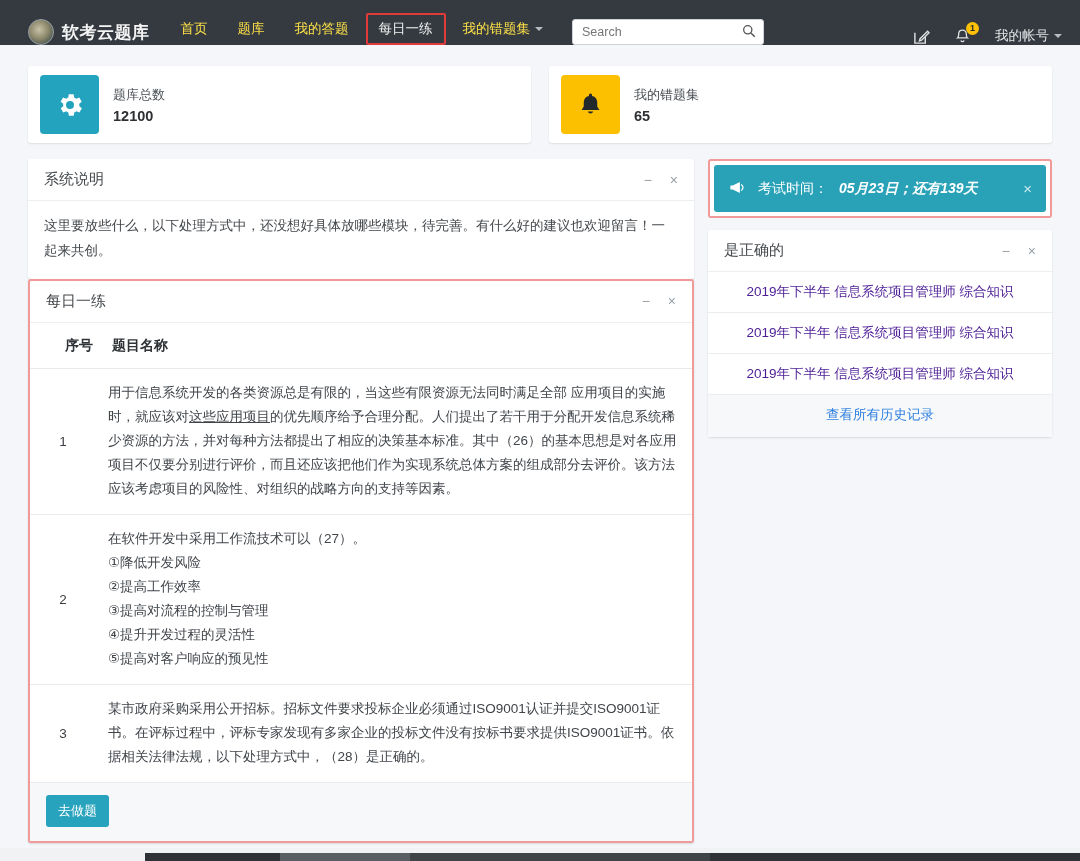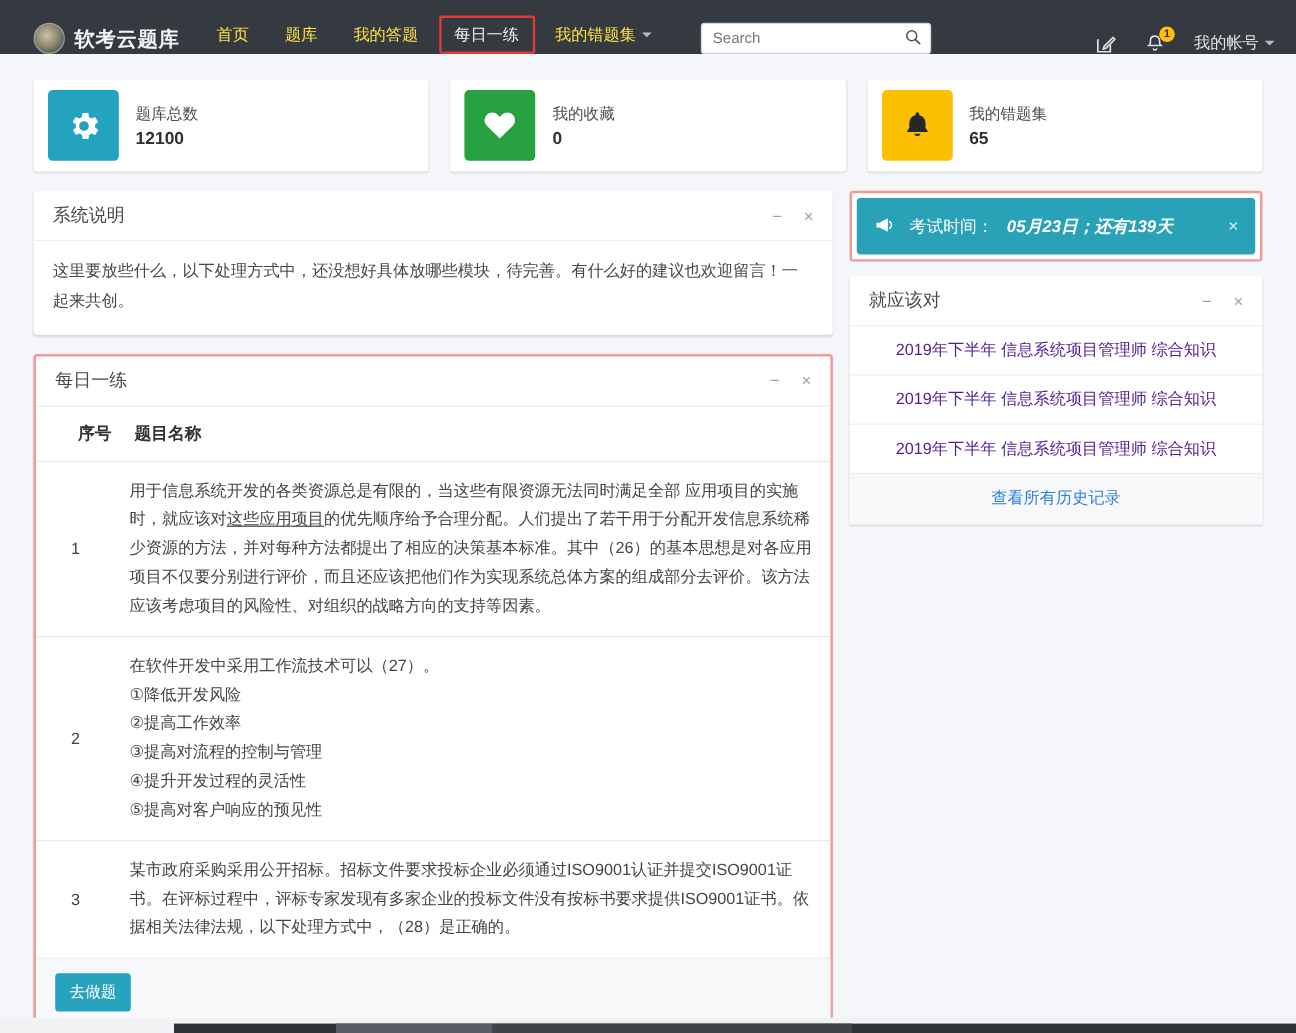"Search" .search-wrap { margin-left: 28px -> 16px }
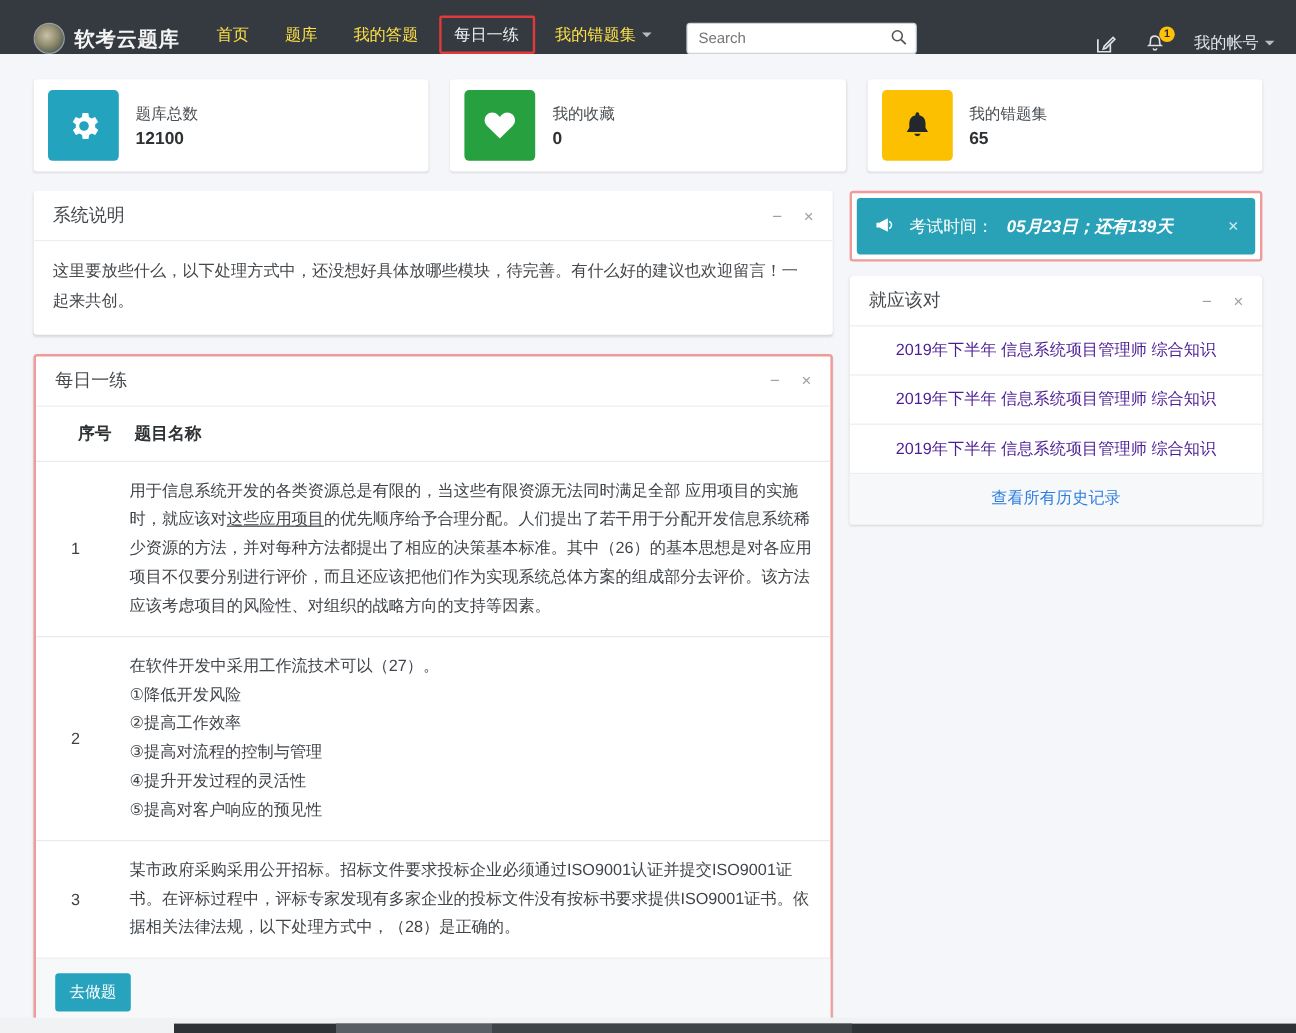"我的收藏" div.stat-card { html: <div> <div> <svg> <path></path> </svg> </div> <div> <div>我的收藏</div> <div>0</div> </div> </div> -> none }
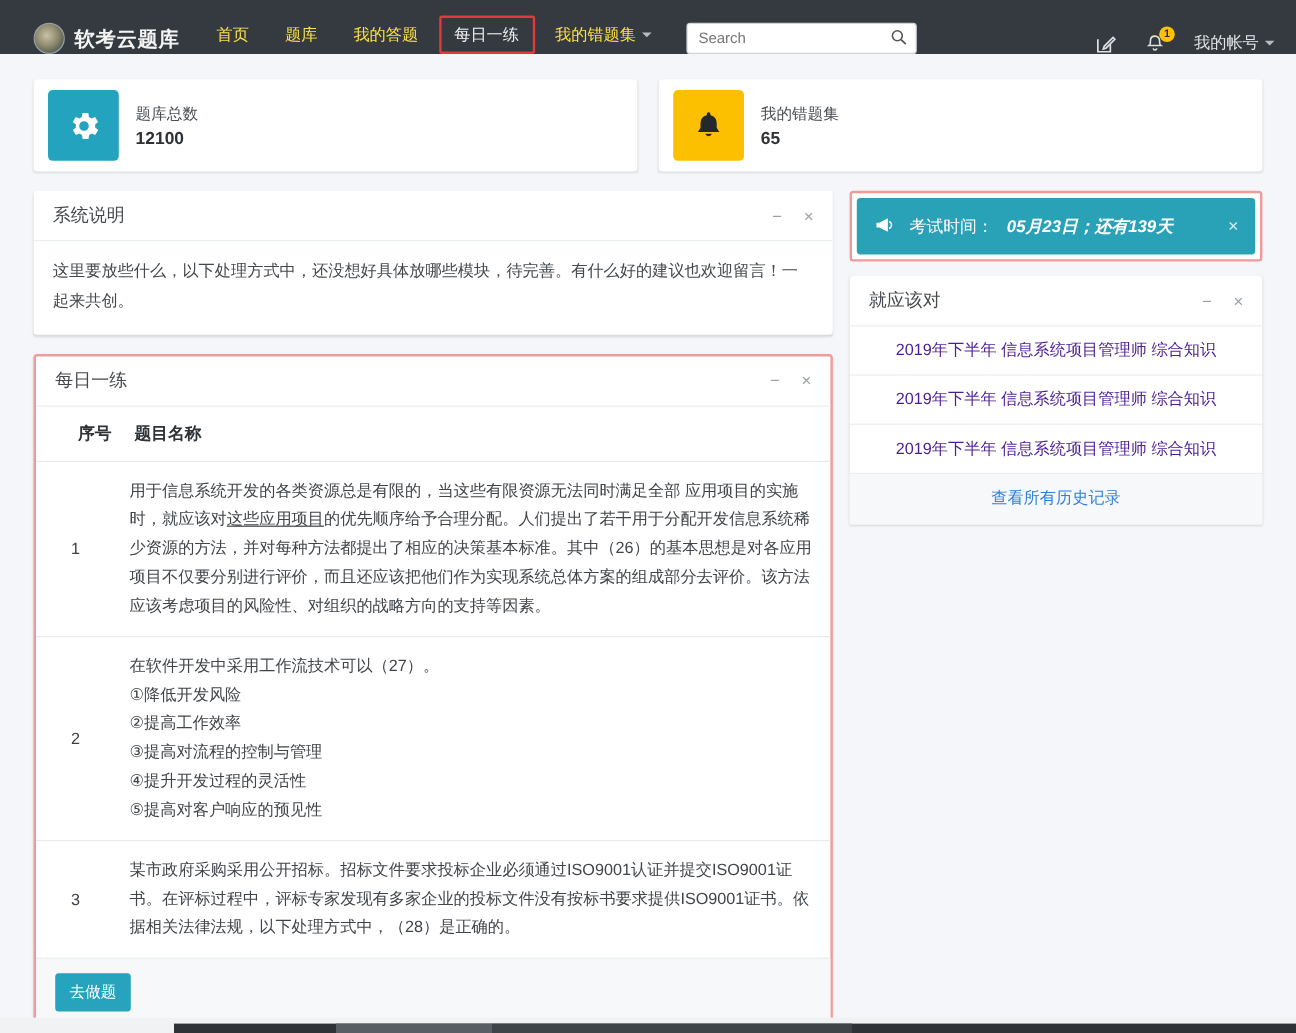"系统说明" .box { margin-bottom: 16px -> none }
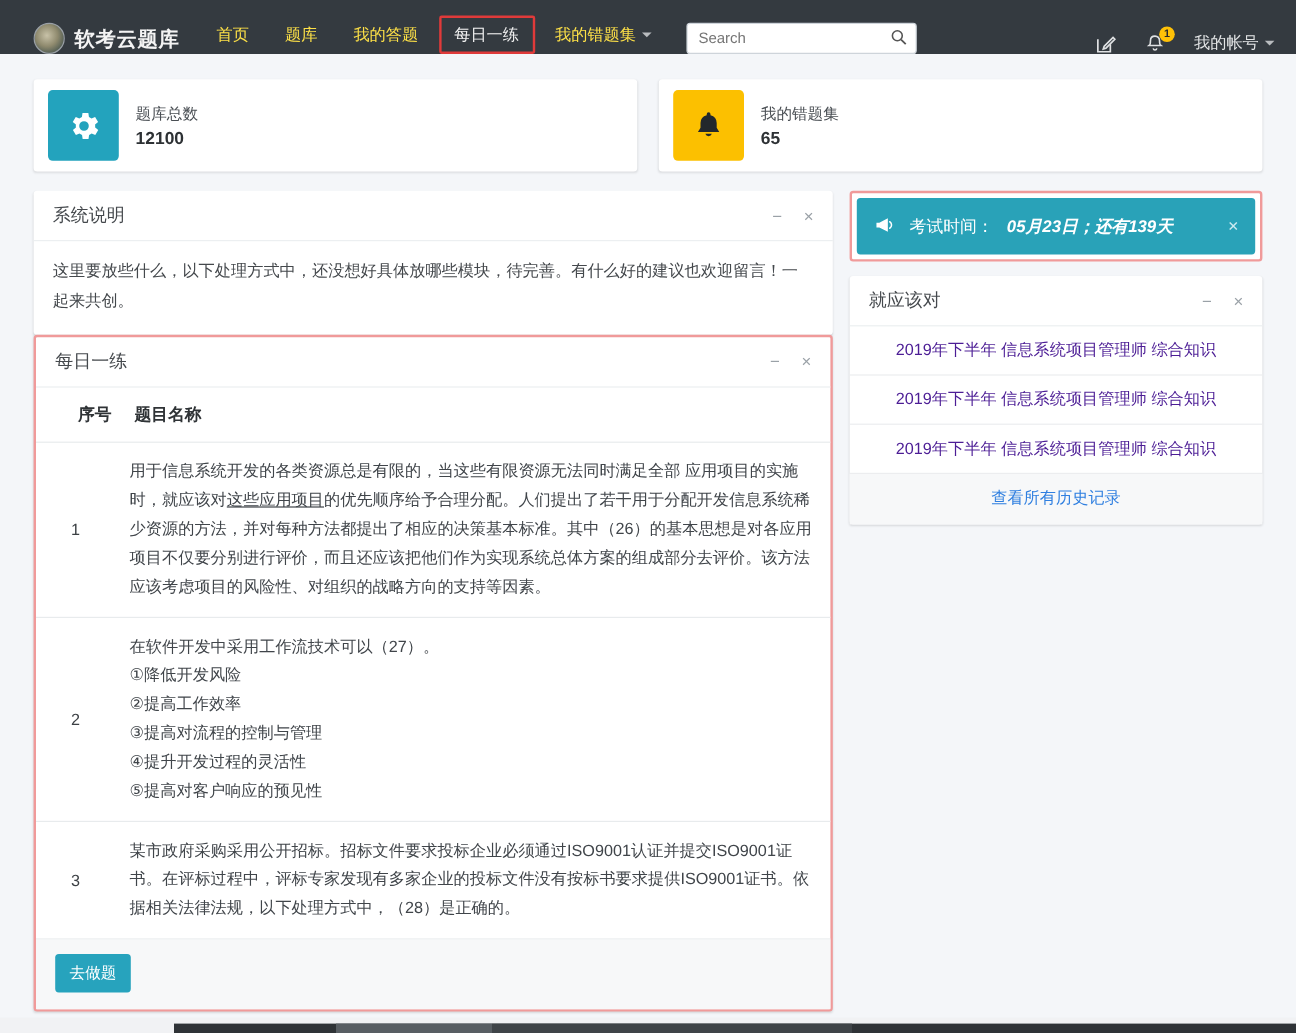"就应该对" div.box-title { text: 就应该对 -> 是正确的 }
